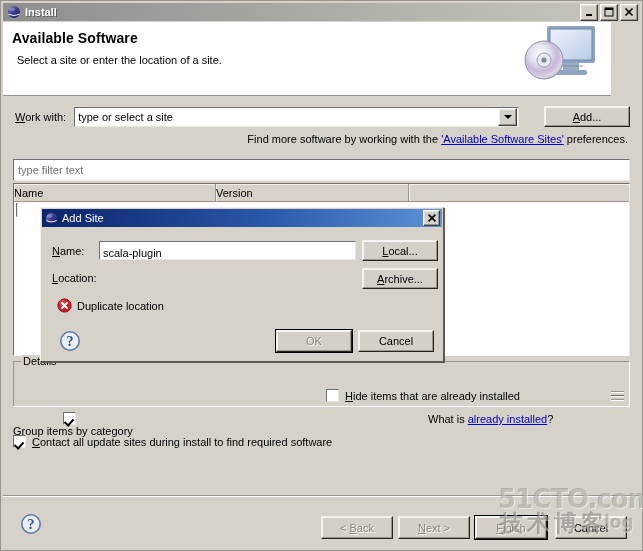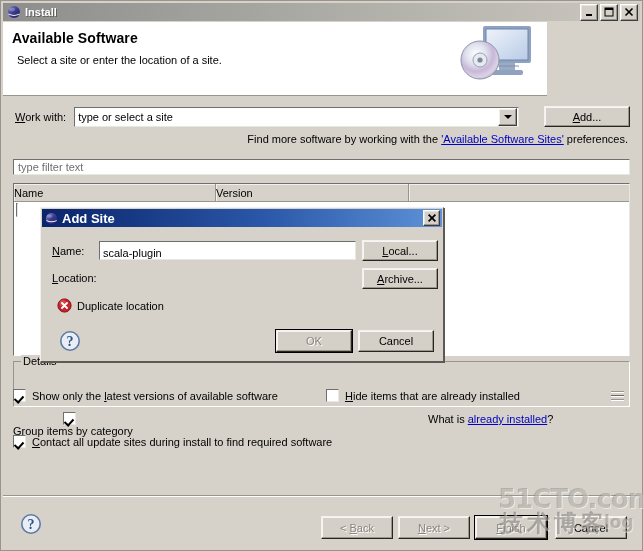"Available Software" .banner { width: 544px -> 608px }
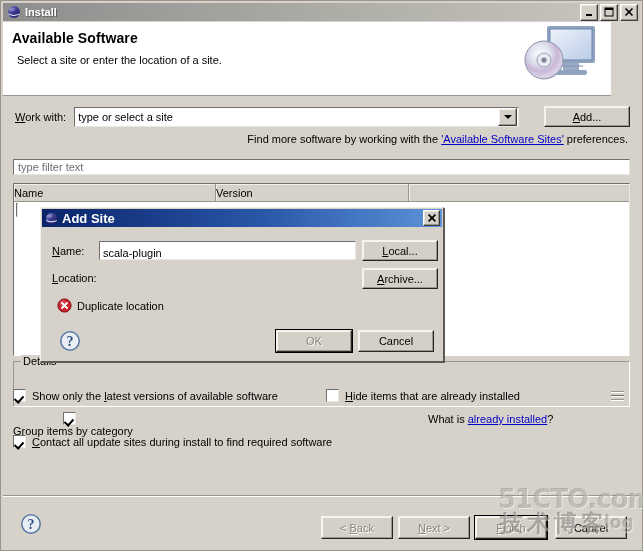"type filter text" .filterbox { height: 16px -> 22px }
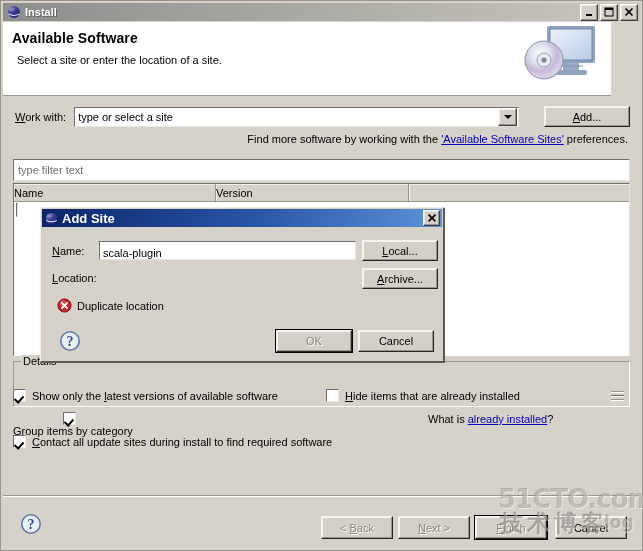"Add Site" .dlg-title-text { font-size: 13px -> 11px; font-weight: bold -> normal }
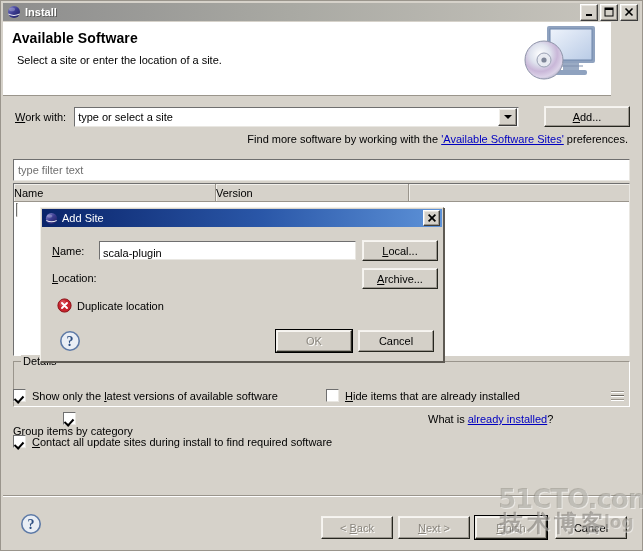"Show only the latest versions" div.cbrow { html: <div> <span></span> <span><span>Show only the </span><span>l</span><span>atest versions of available software</span></span> </div> -> none }
